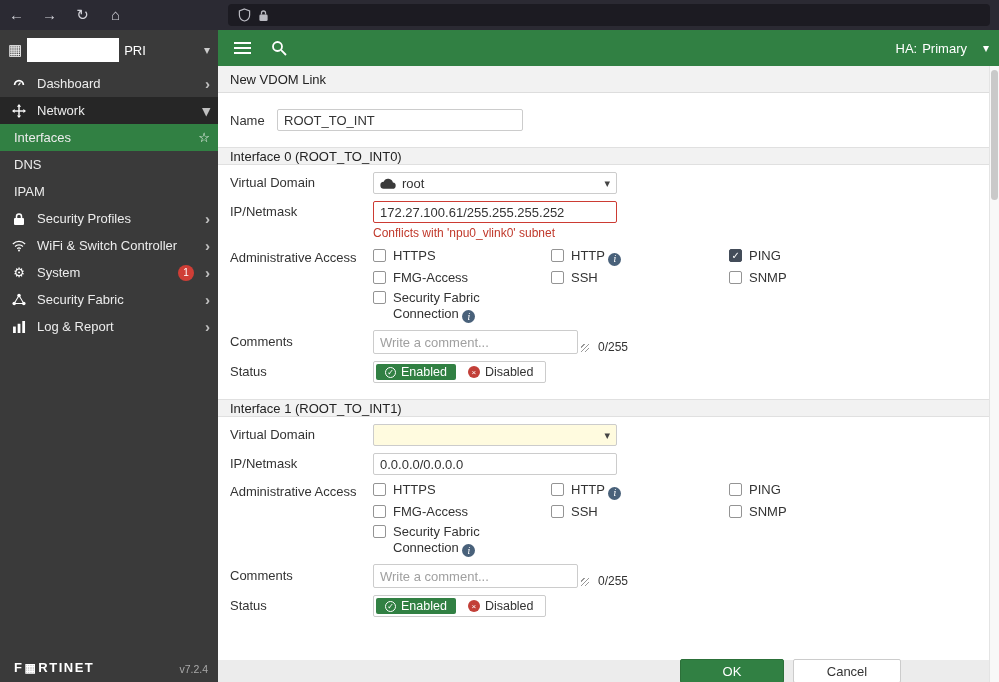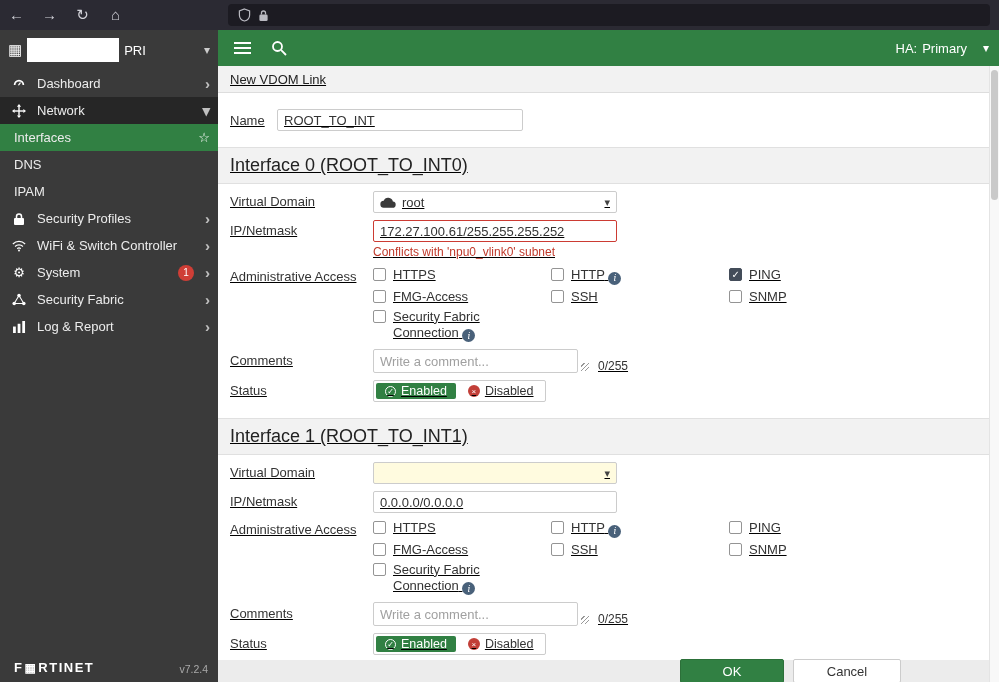"New VDOM Link" .content { text-decoration: underline -> none }
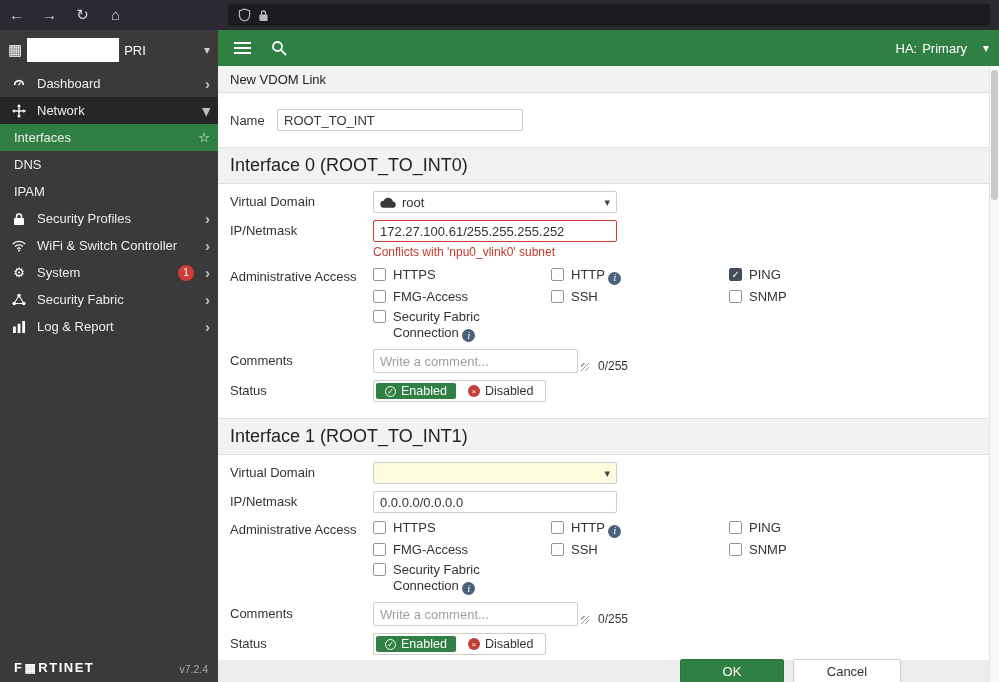"Interface 0 (ROOT_TO_INT0)" .section-bar { font-size: 18px -> 13px; height: 37px -> 18px }
